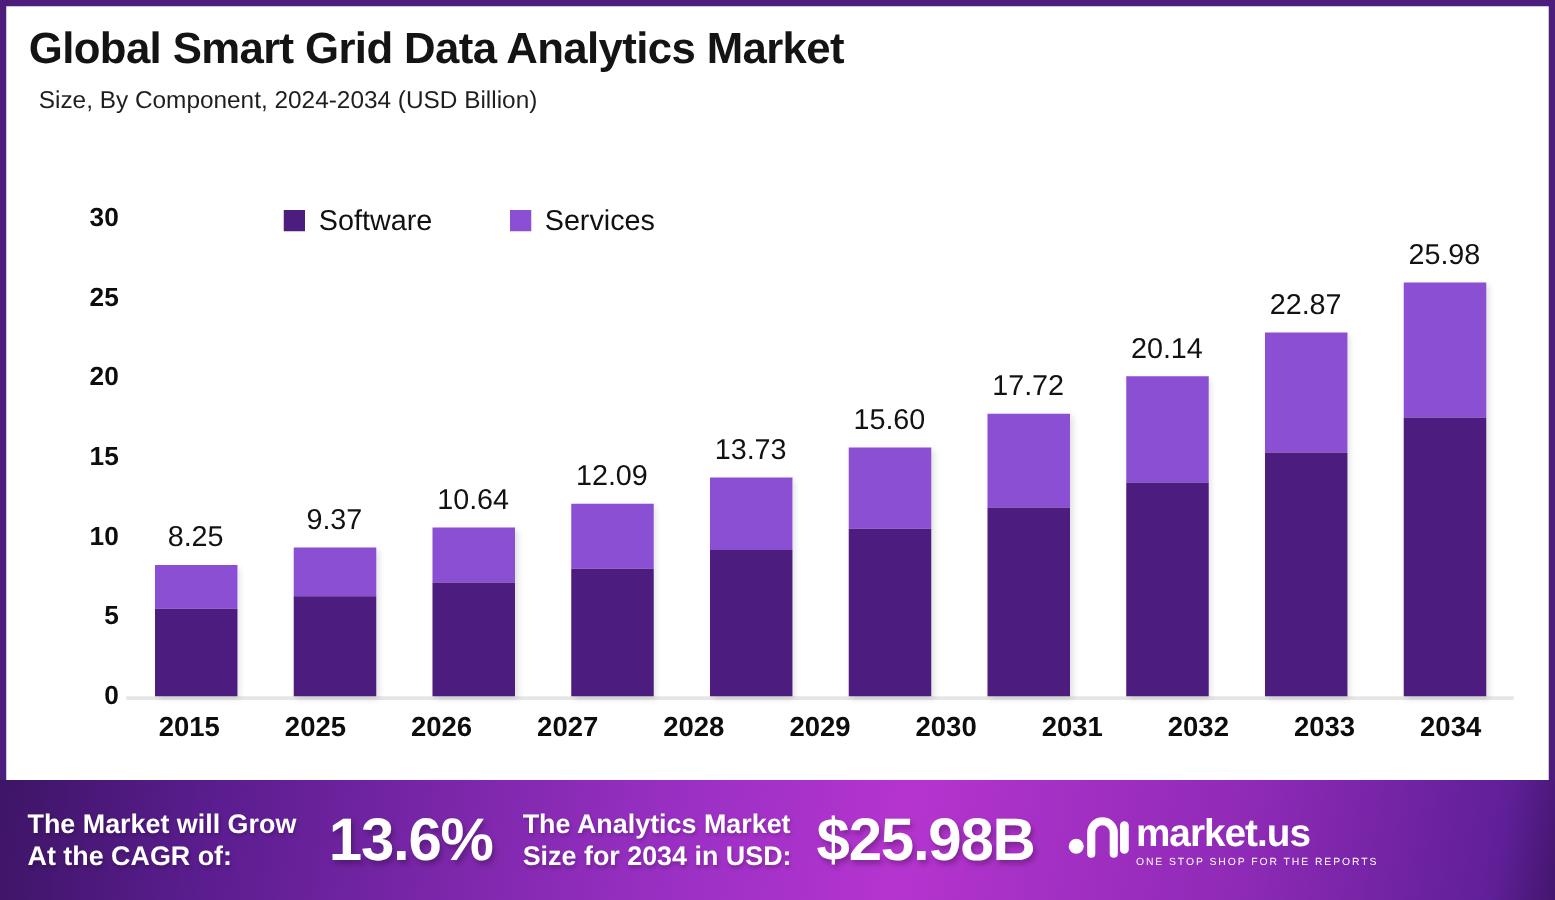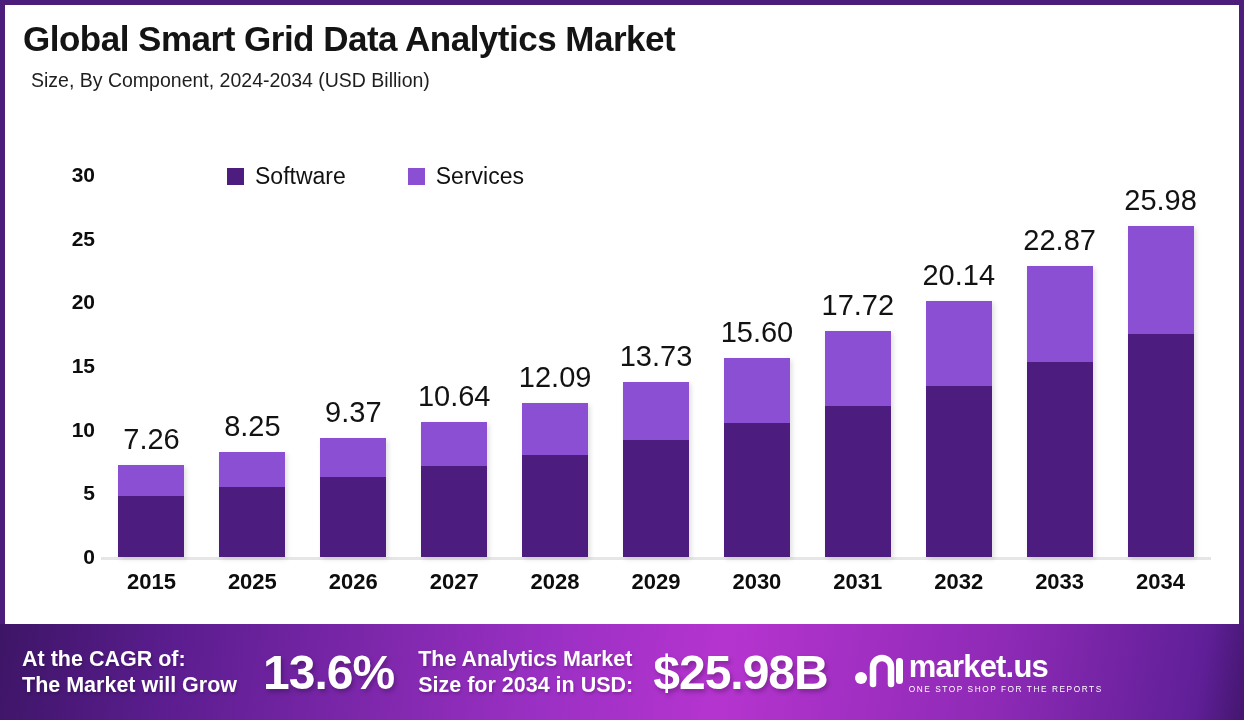"25.98" .bar-value { font-size: 29px -> 23px }
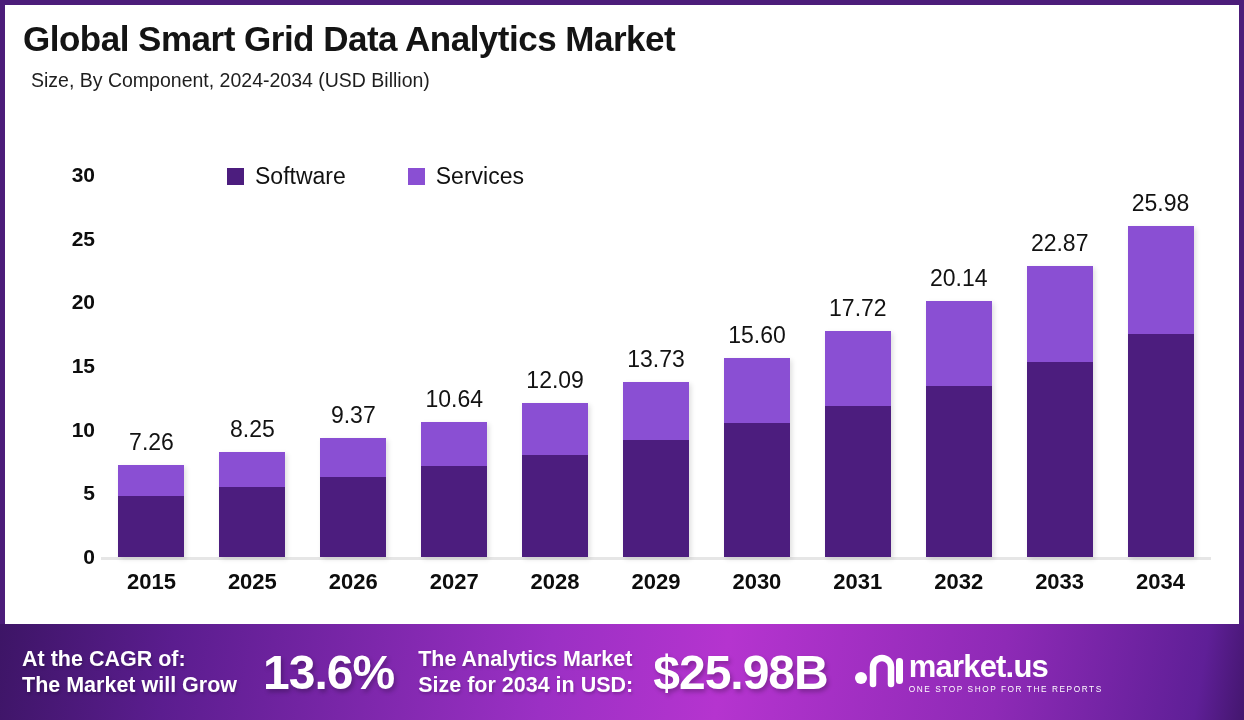"7.26" div.bar-group { html: <div> <div>7.26</div> <div> <div></div> <div></div> </div> </div> -> none }
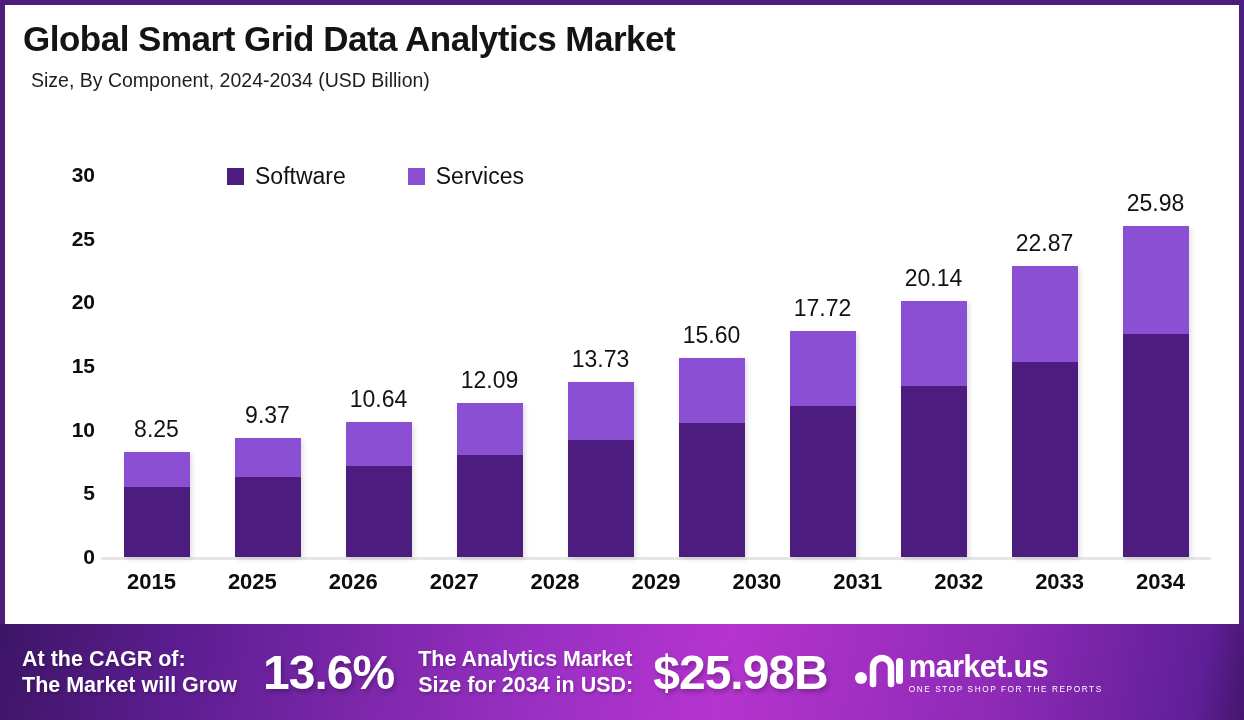"At the CAGR of:" div { order: before "The Market will Grow" -> after "The Market will Grow" }
